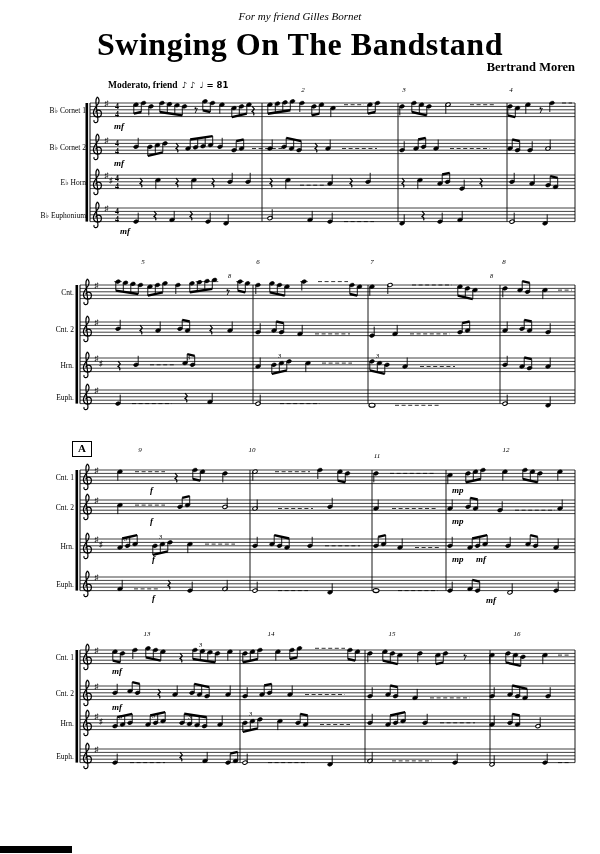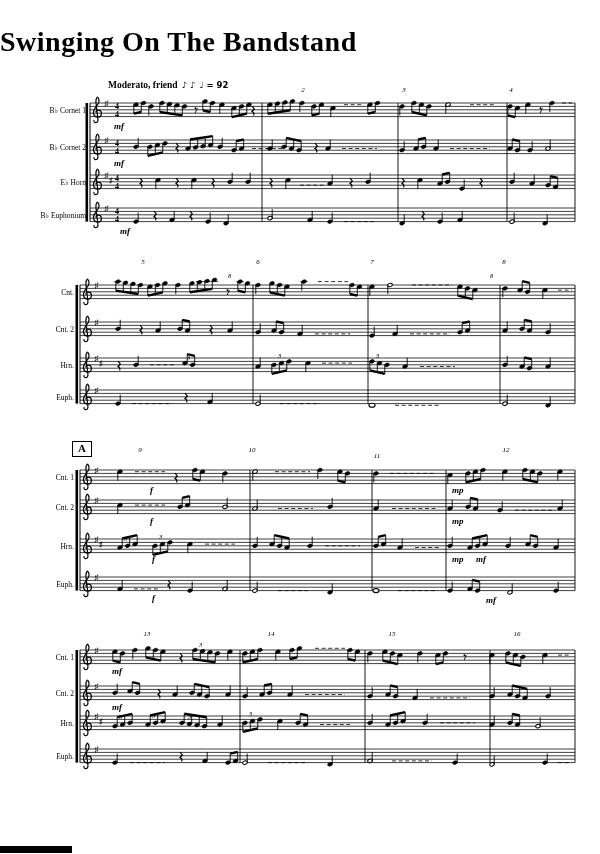"For my friend Gilles Bornet" div.abs { html: none -> <div>For my friend Gilles Bornet</div> }
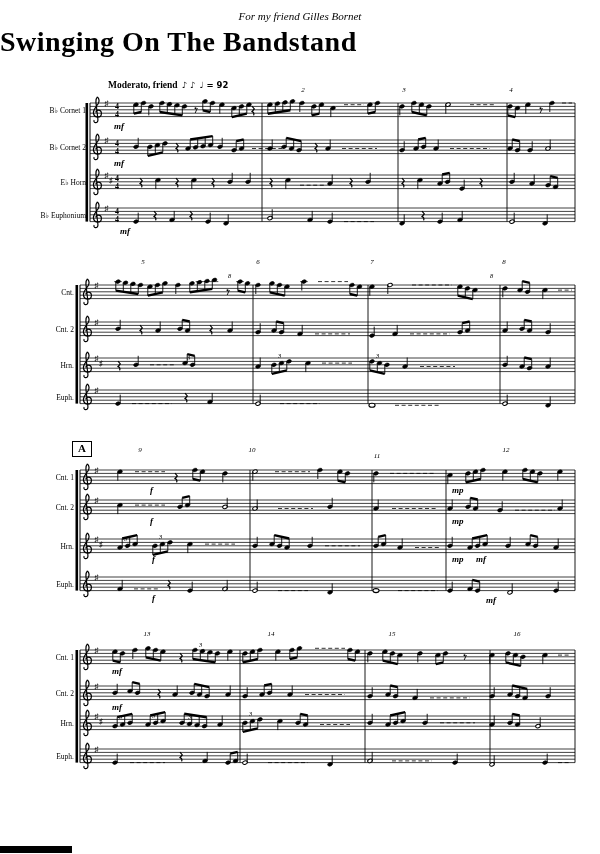"Swinging On The Bandstand" .title { font-size: 28px -> 32px; text-align: none -> center }
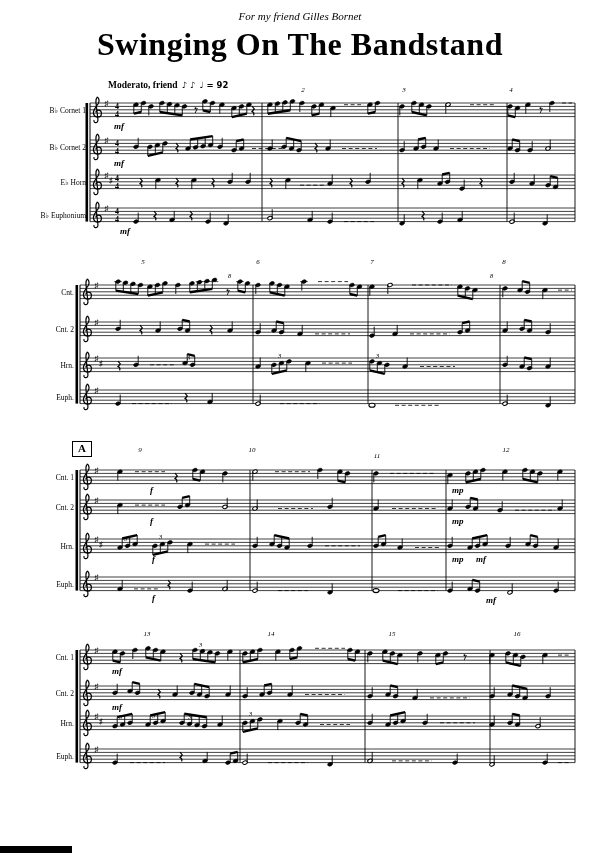"Bertrand Moren" div.abs { html: none -> <div>Bertrand Moren</div> }
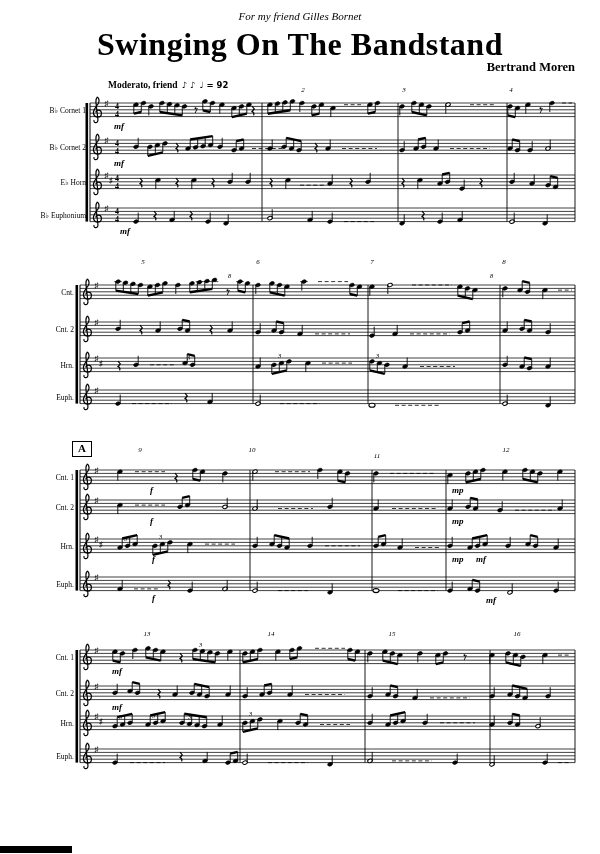"♩ = 92" span.glyph { text: 92 -> 81 }
